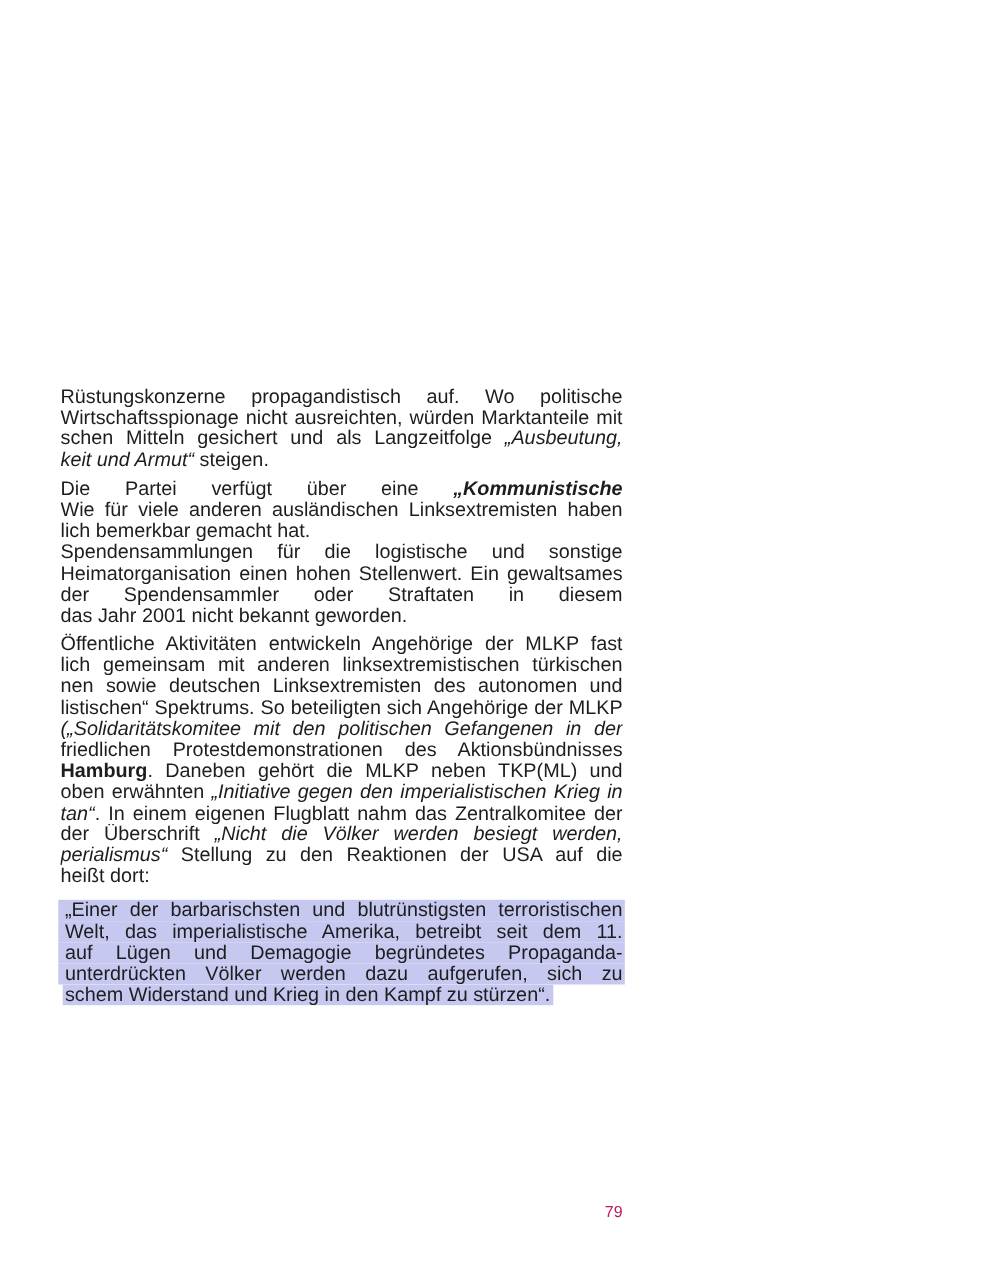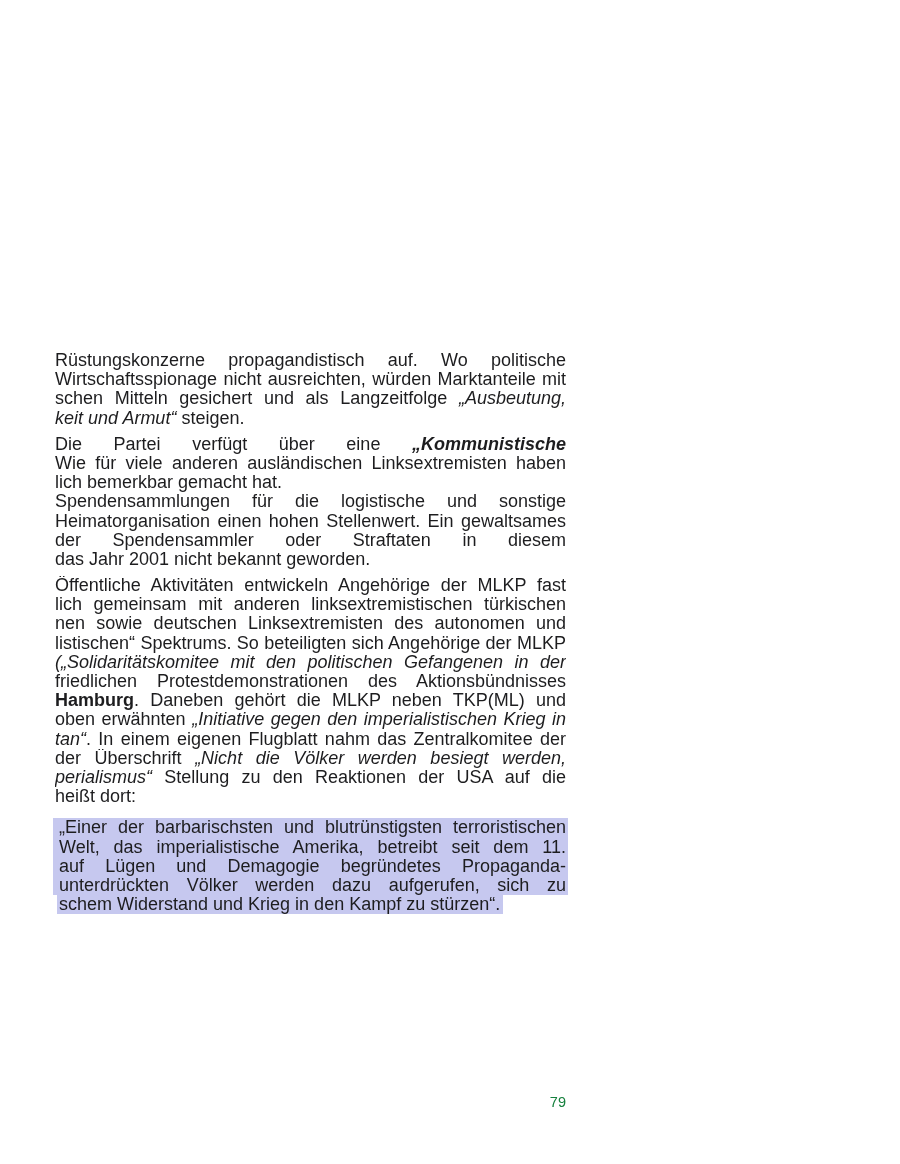"79" .page-number { color: #15803d -> #be185d }
